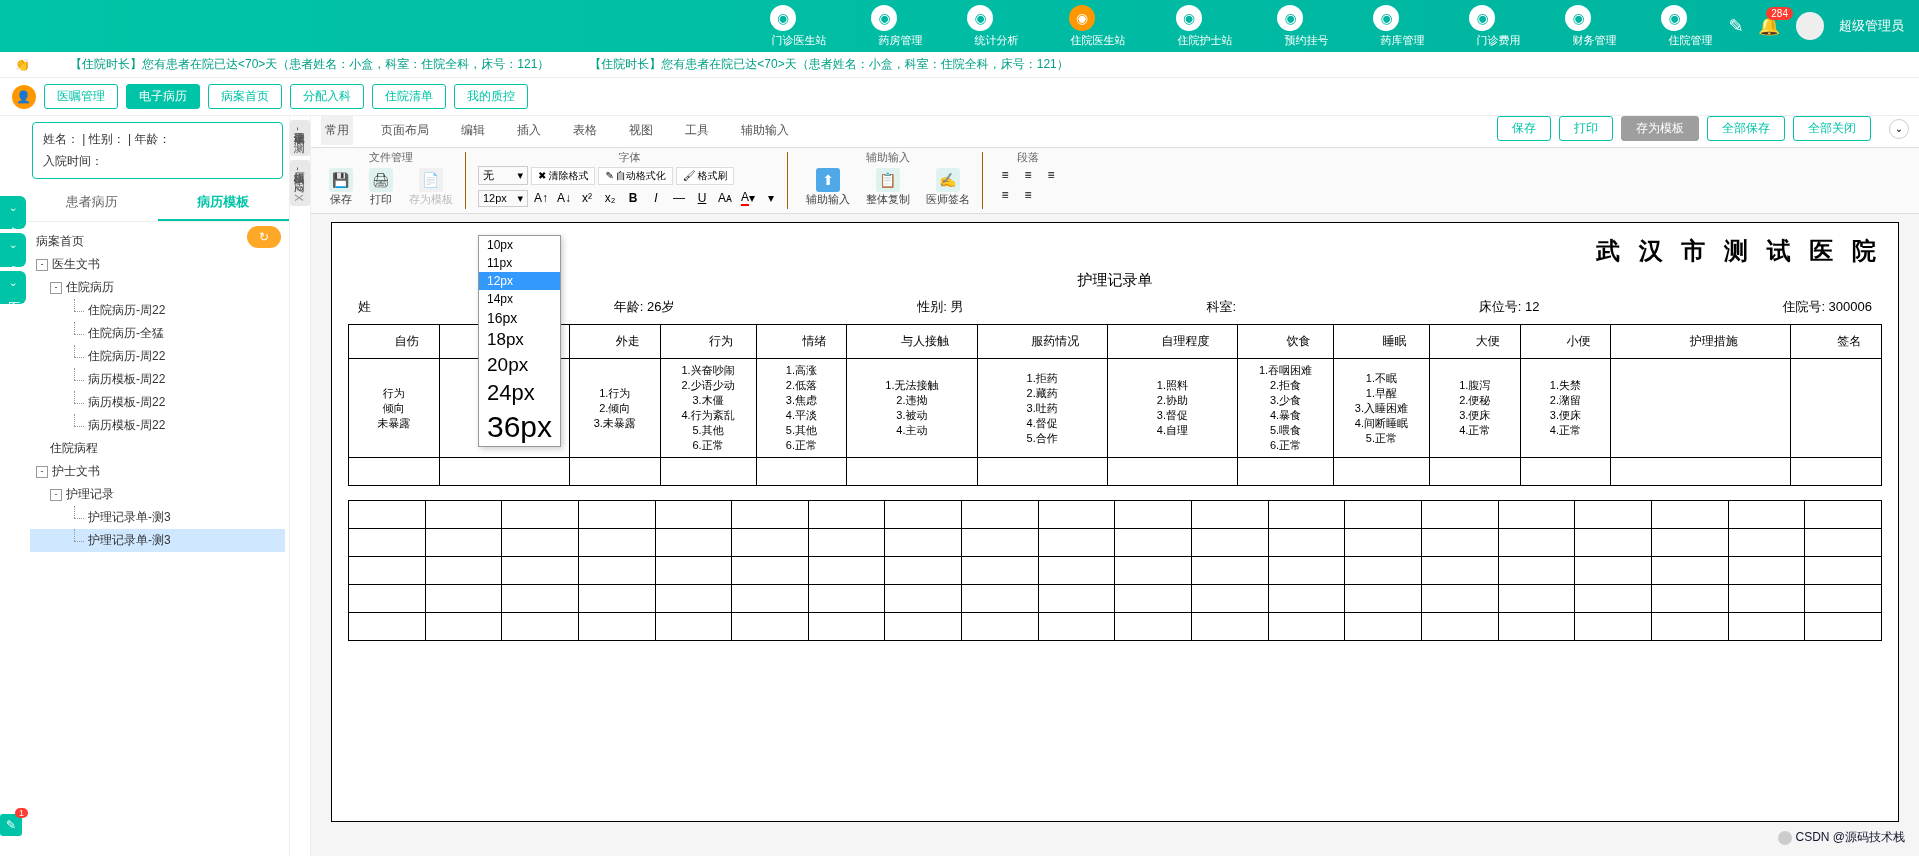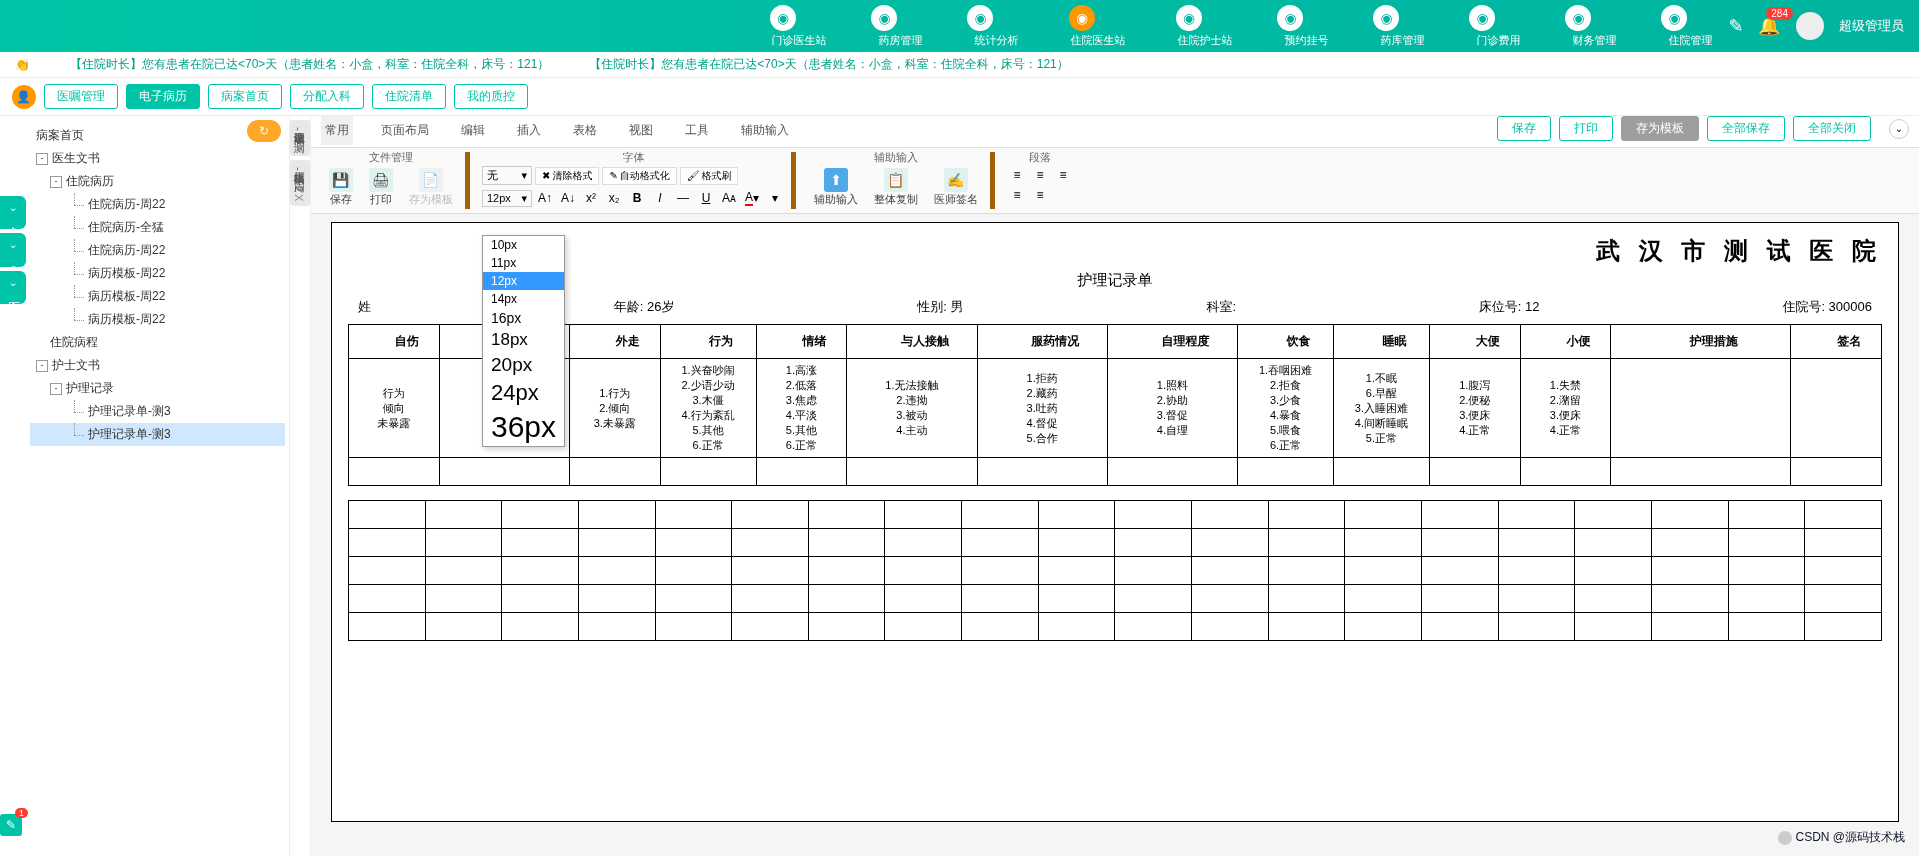"姓名： | 性别： | 年龄：" div.patient-info { html: none -> <div> <div>姓名： | 性别： | 年龄：</div> <div>入院时间：</div> </div> }
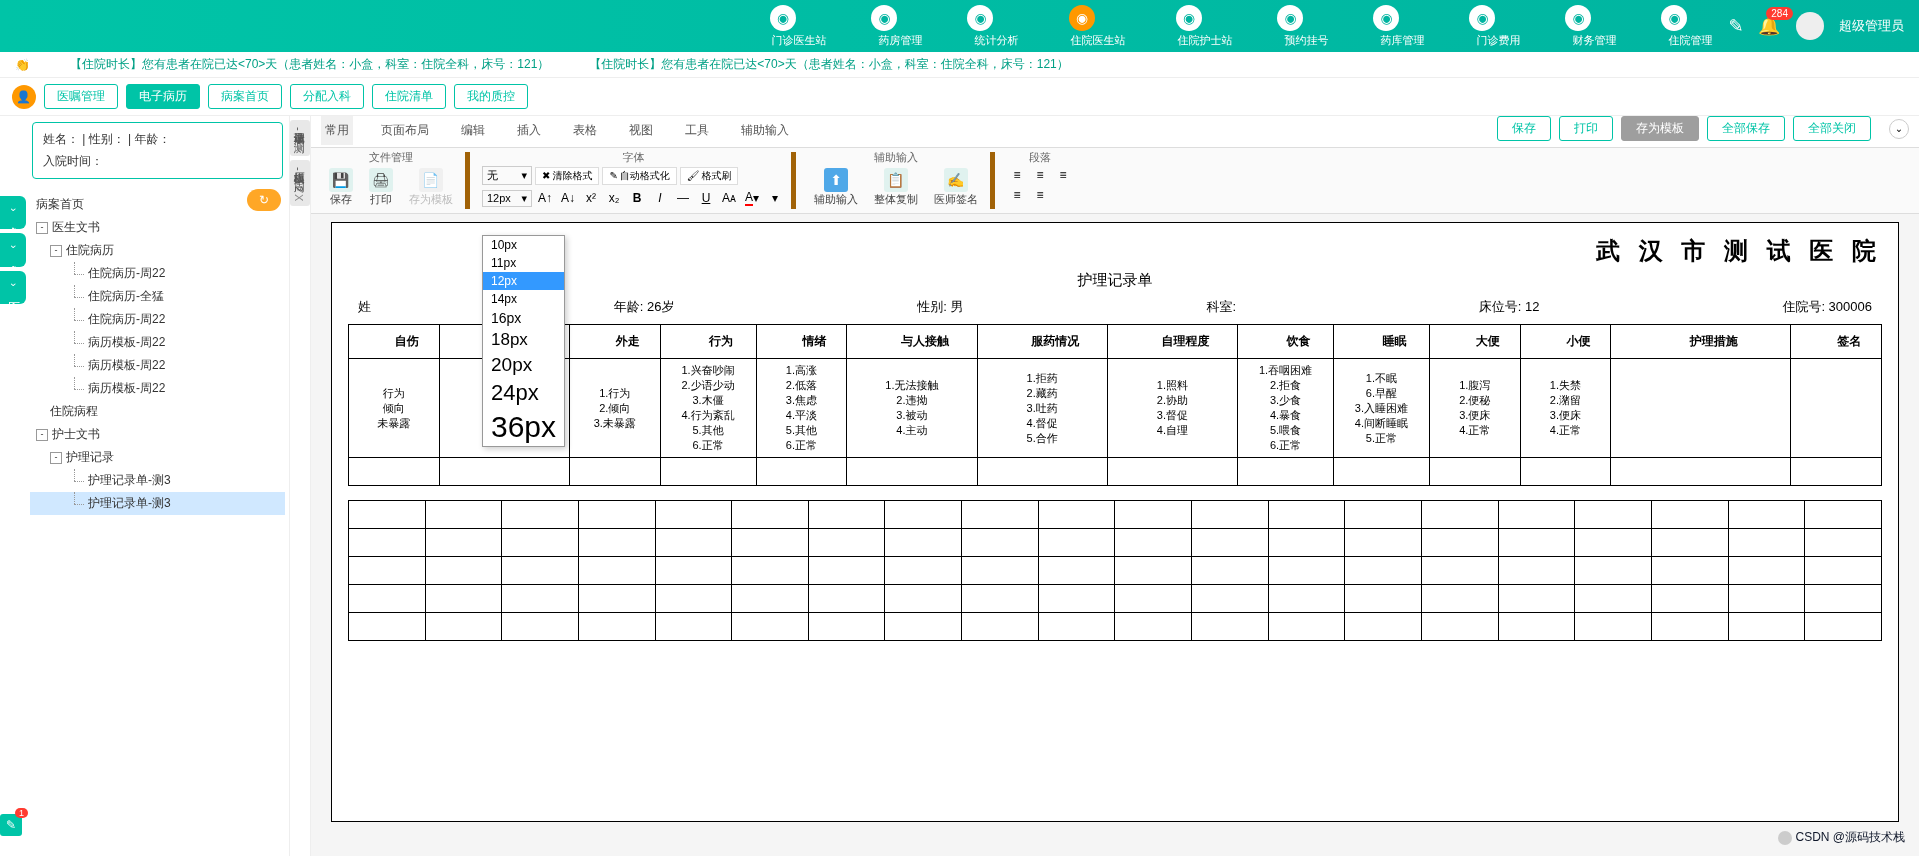"文件管理" .ribbon-group { border-right: 5px solid #a16207 -> 1px solid #a16207 }
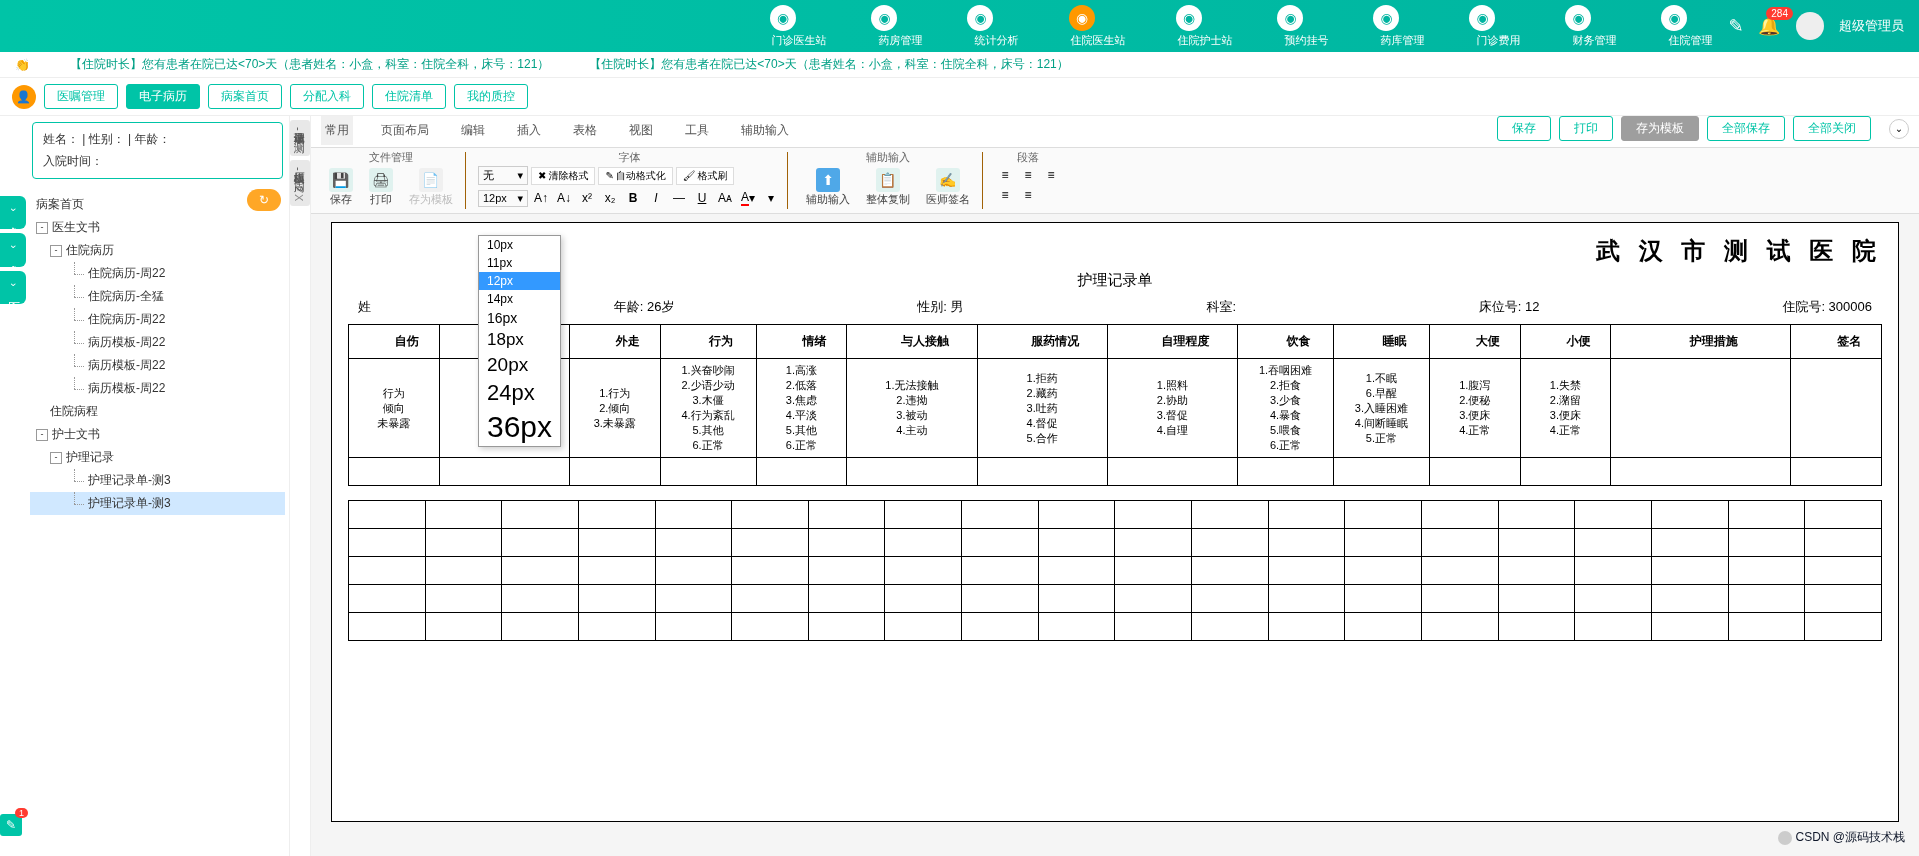"患者病历" div.side-tabs { html: none -> <div> <div>患者病历</div> <div>病历模板</div> </div> }
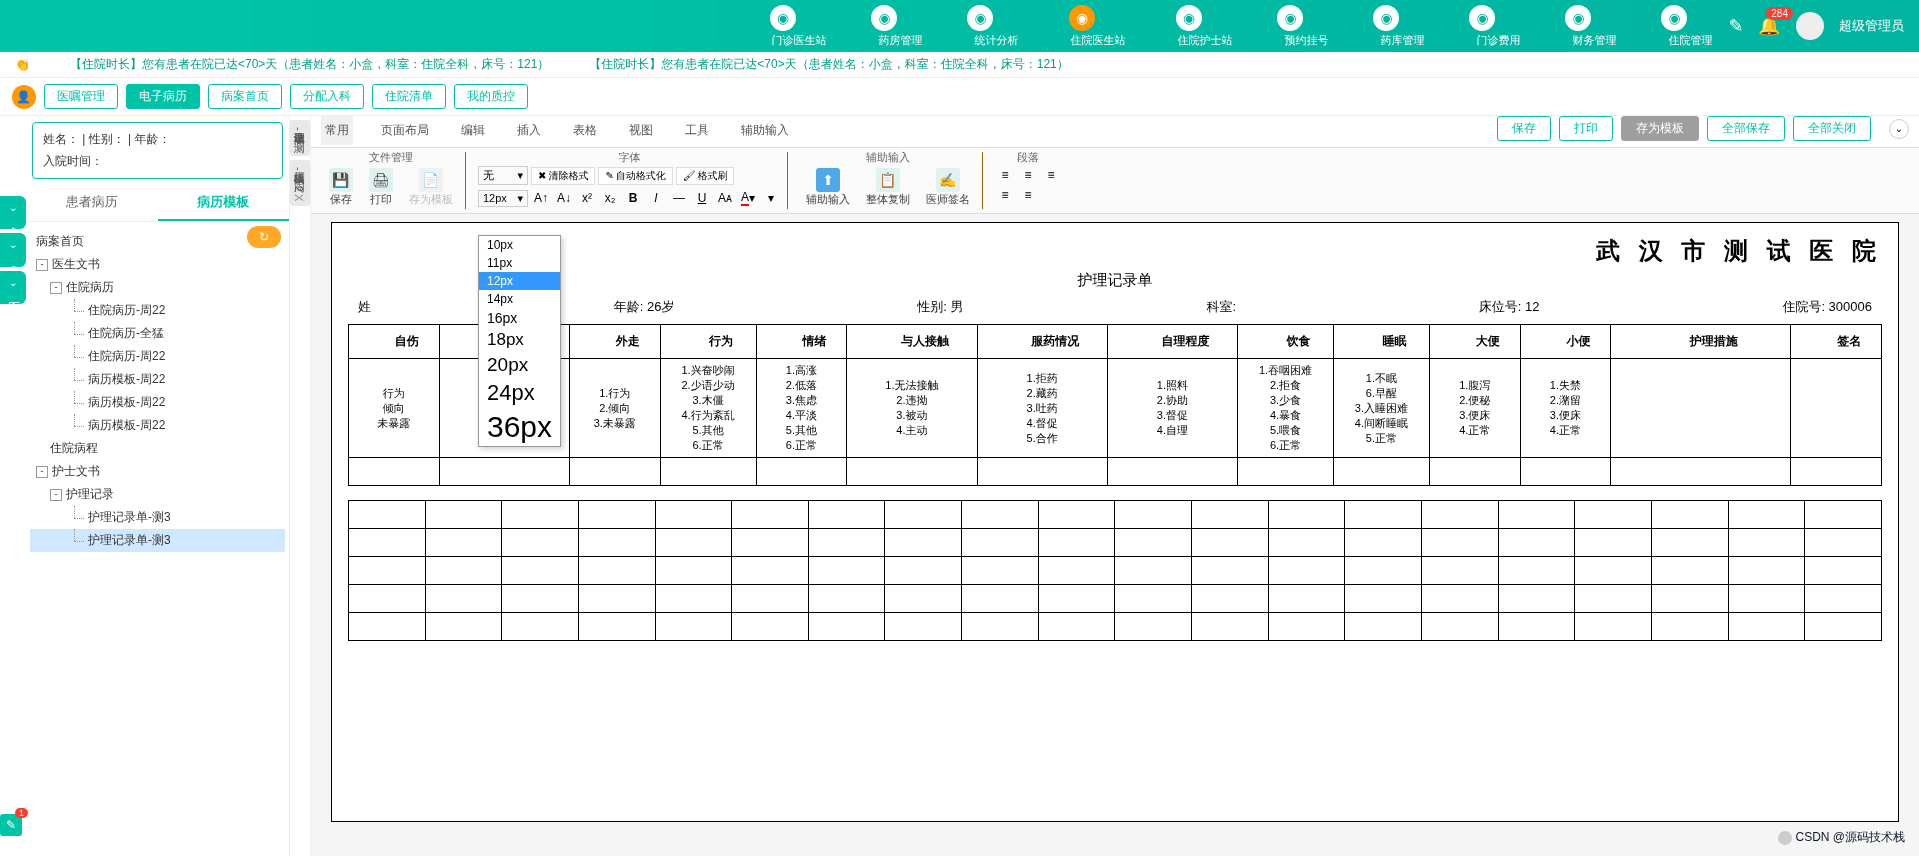"自伤" .doc-table th { font-weight: bold -> normal }
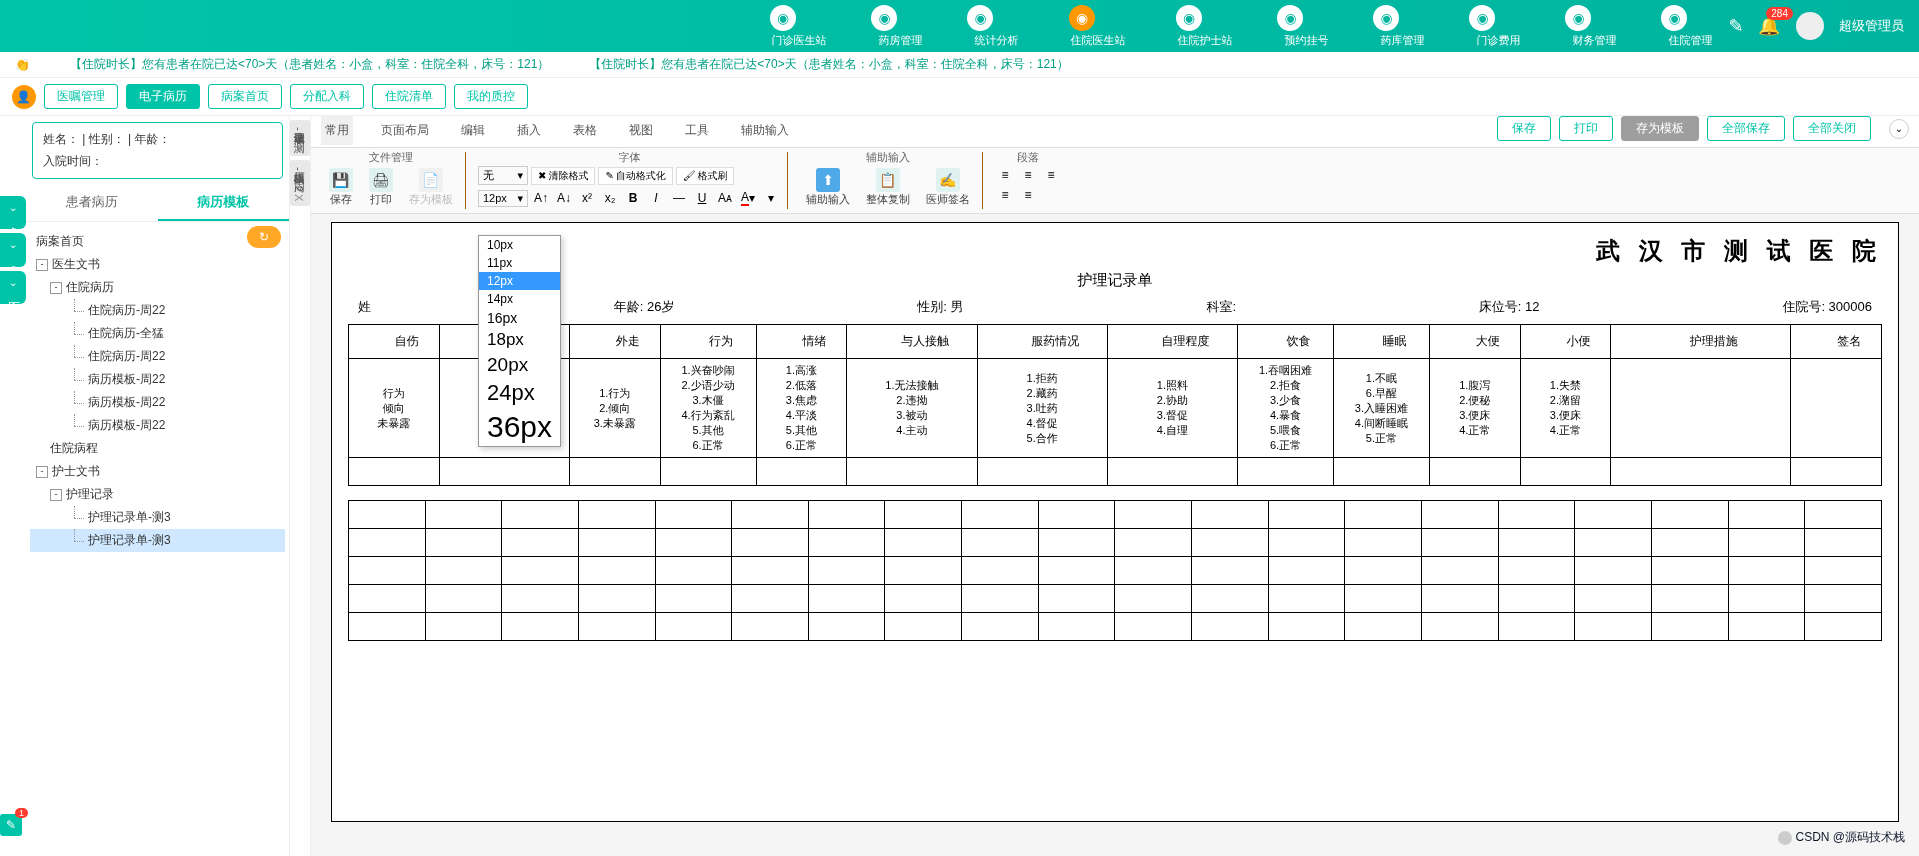"6.早醒" div { text: 6 -> 1 }
